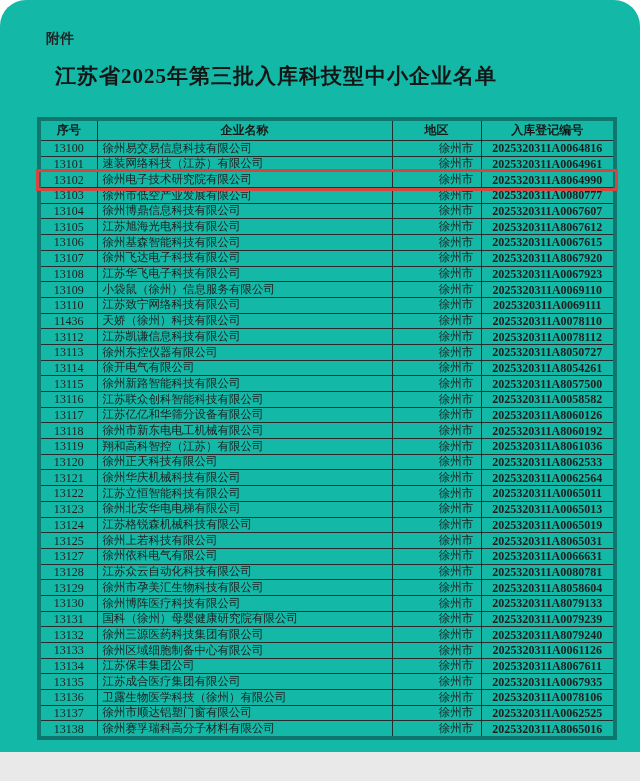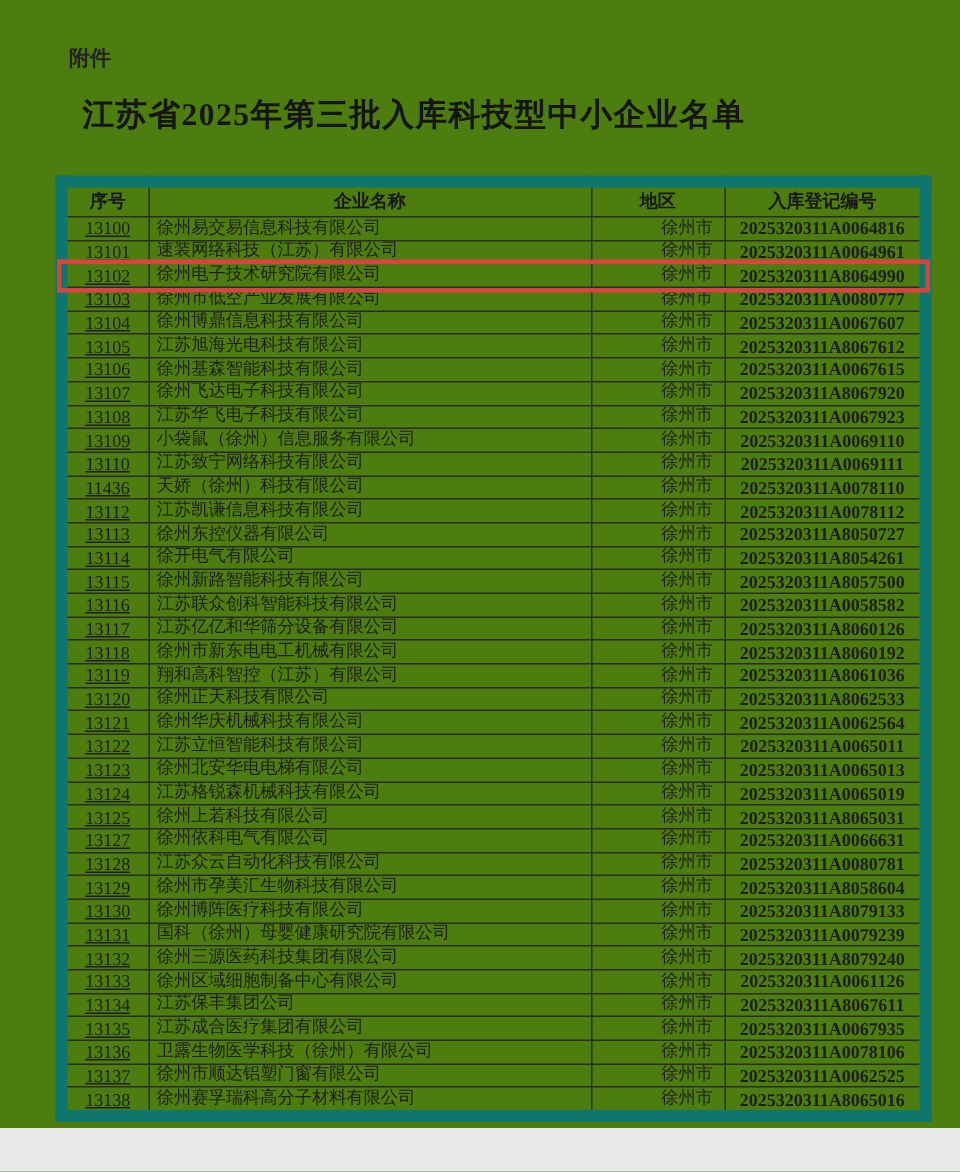"附件" .page { background: #4d7c0f -> #14b8a6; border-radius: none -> 26px }
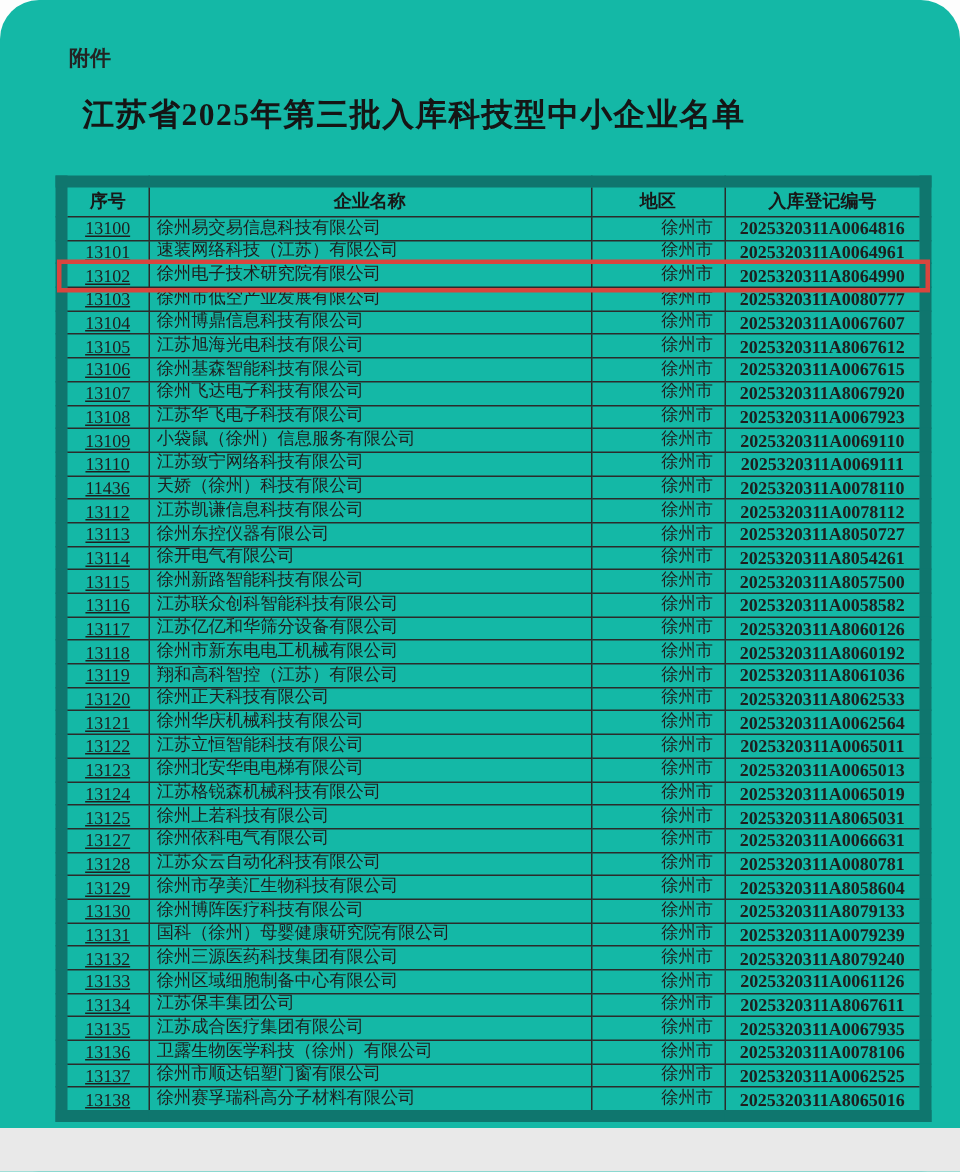"序号" table.company-table { border: 8px solid #0f766e -> 4px solid #0f766e }
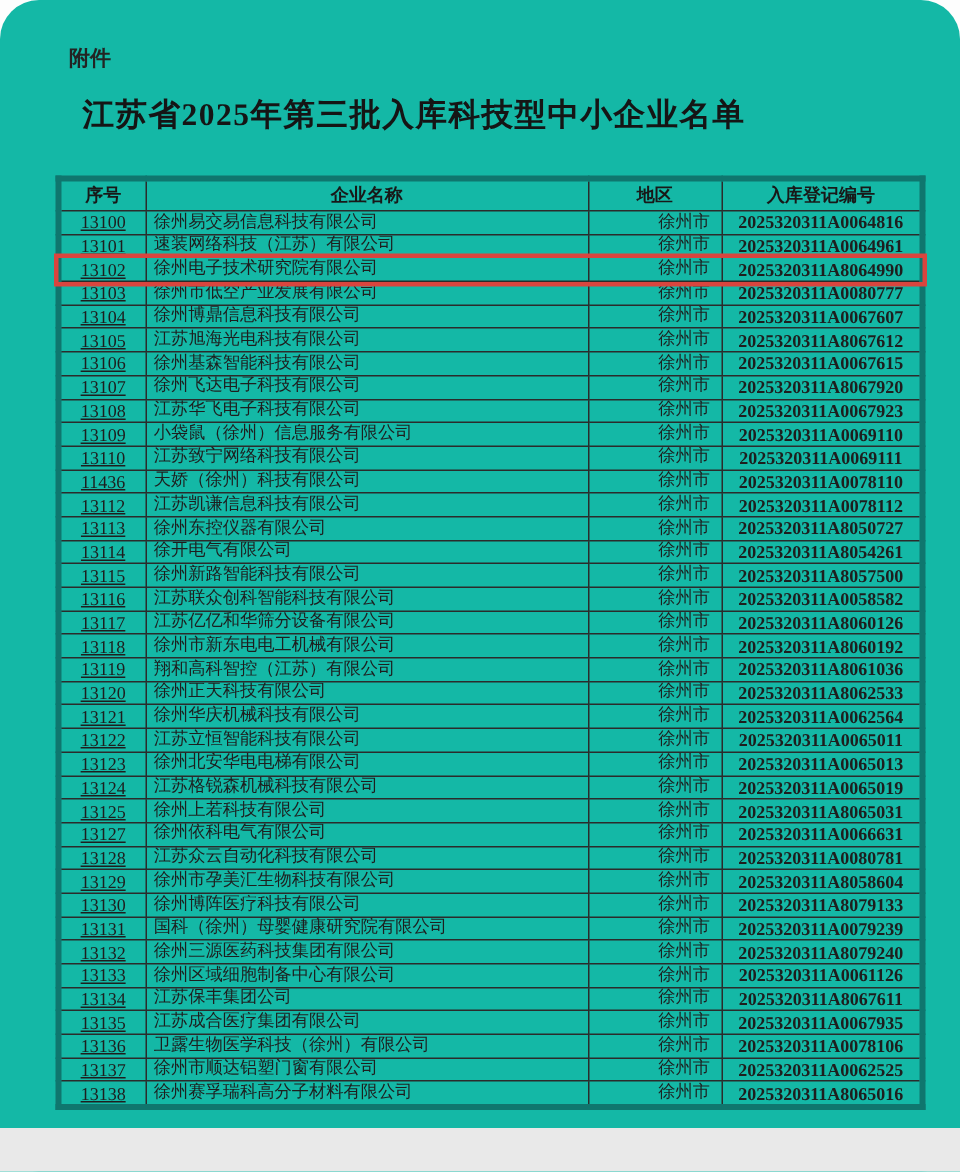"13100" td.serial { text-decoration: underline -> none }
